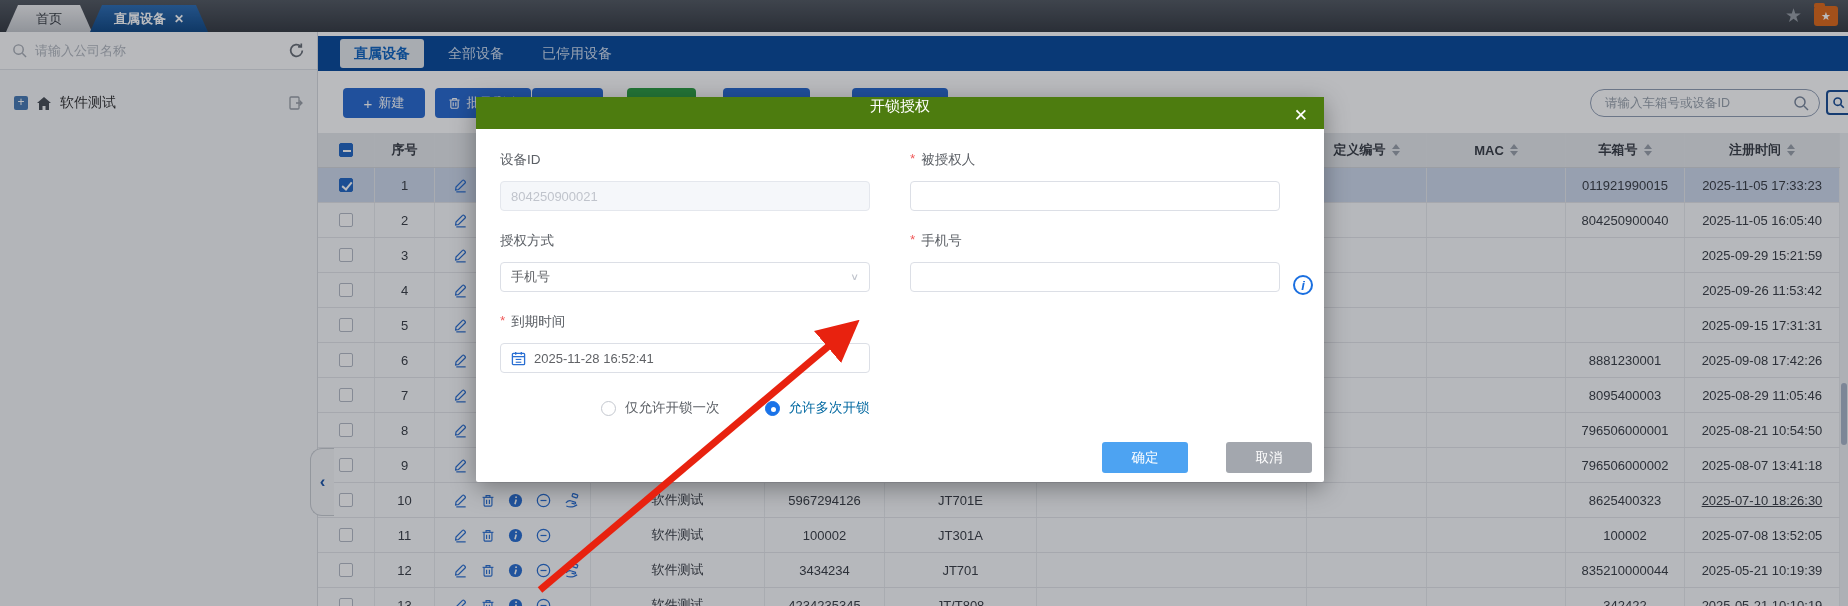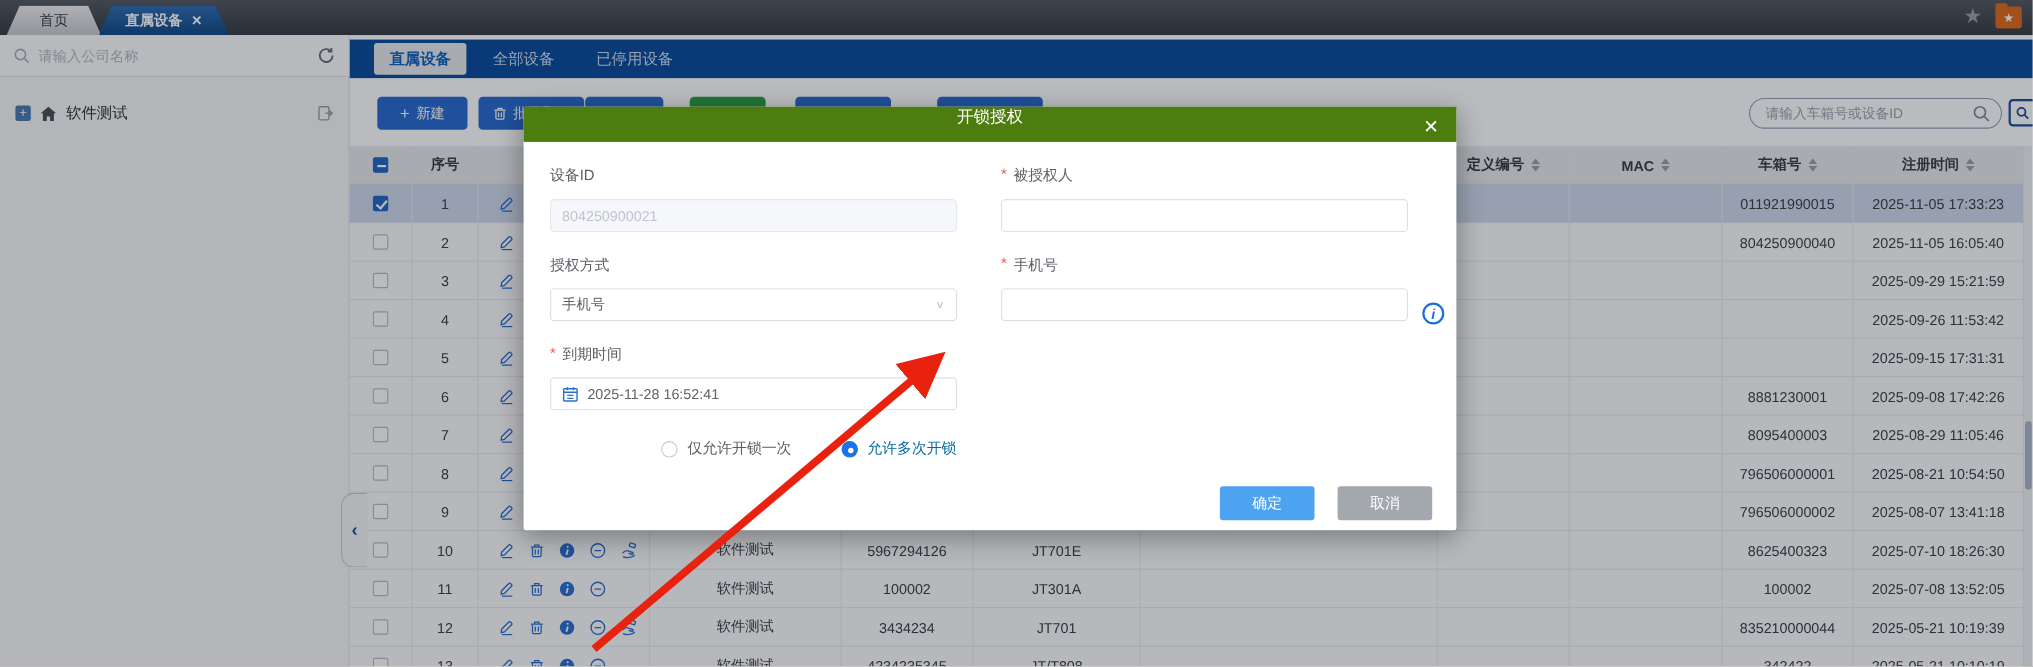"确定" .modal-footer { gap: 21px -> 38px; right: 22px -> 12px }
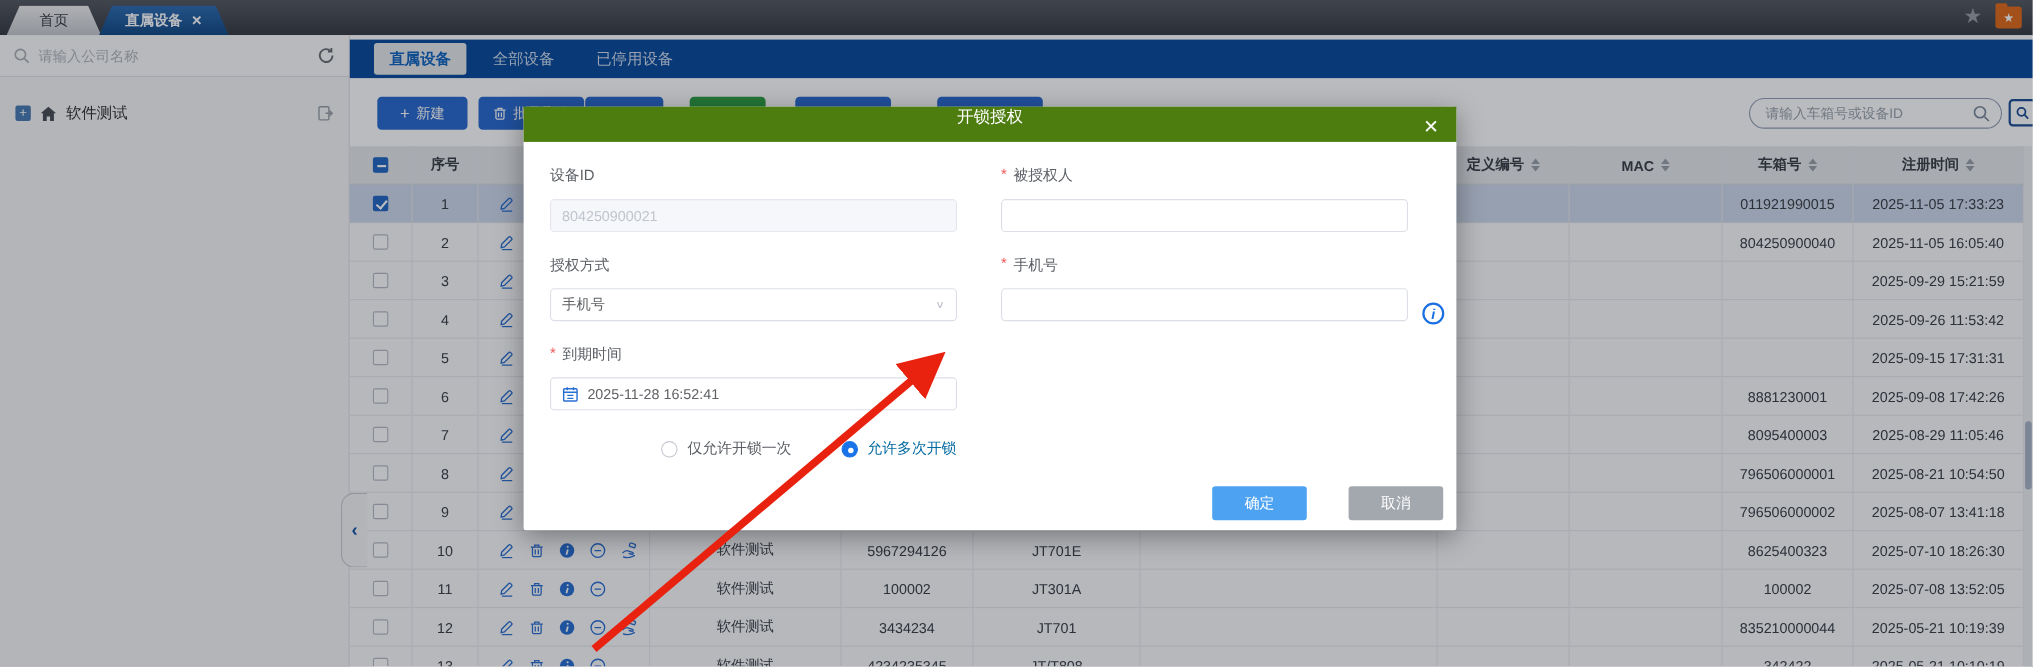"2025-07-10 18:26:30" div.cell { text-decoration: none -> underline }
